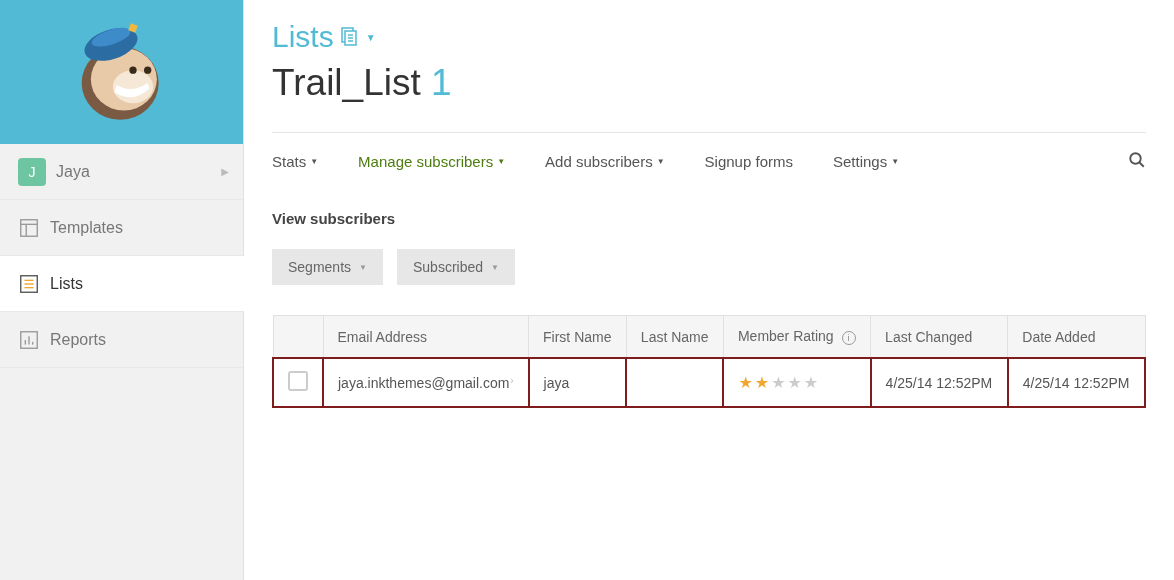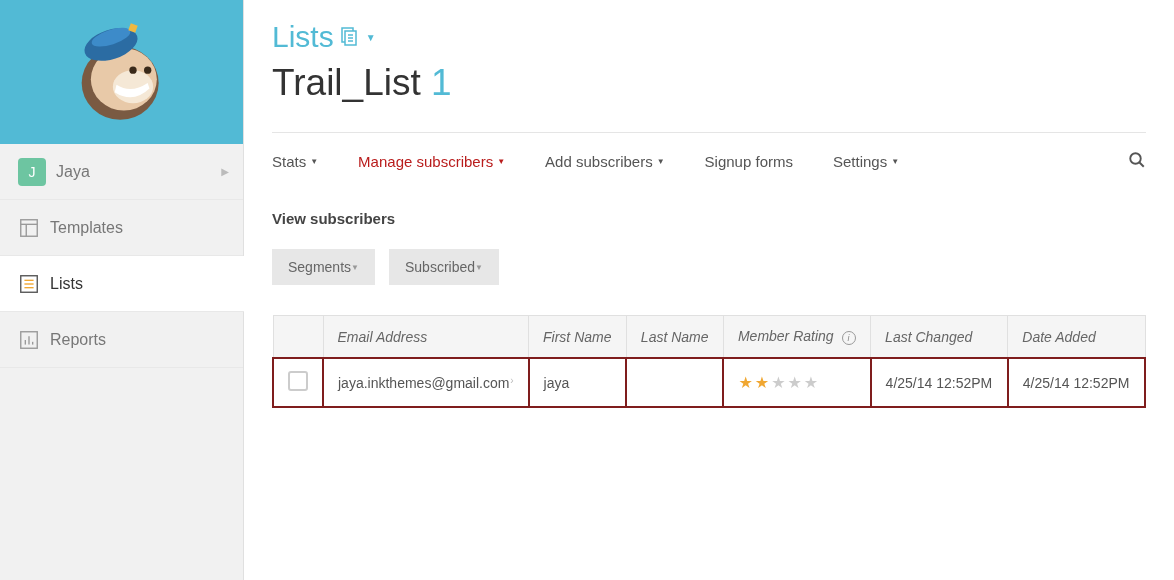"Manage subscribers" .tab.active { color: #b91c1c -> #4d7c0f }
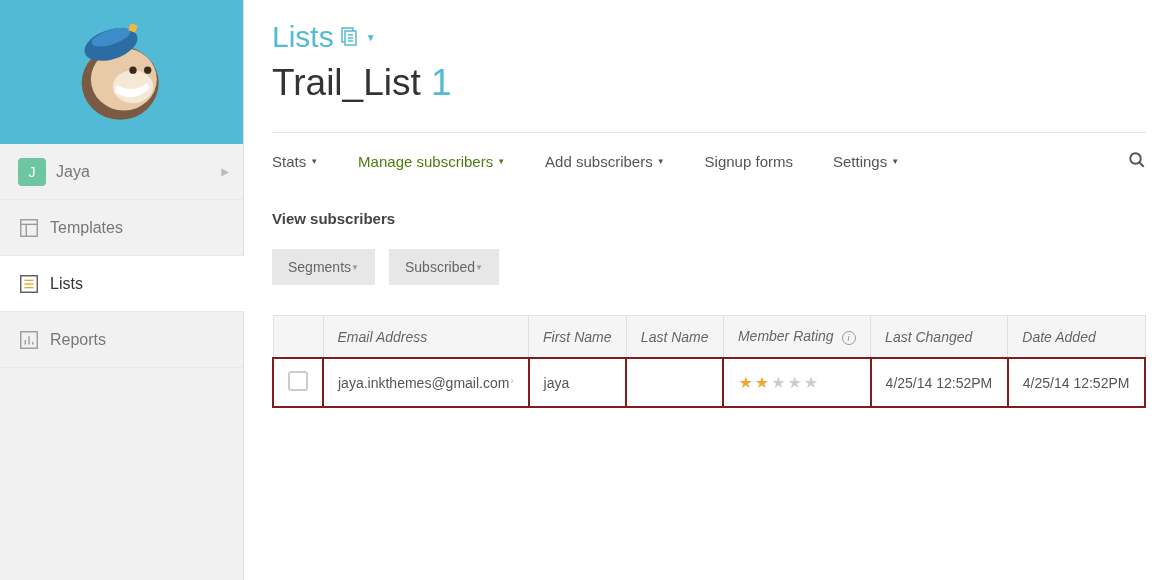"Segments" .filter-btn { gap: none -> 8px }
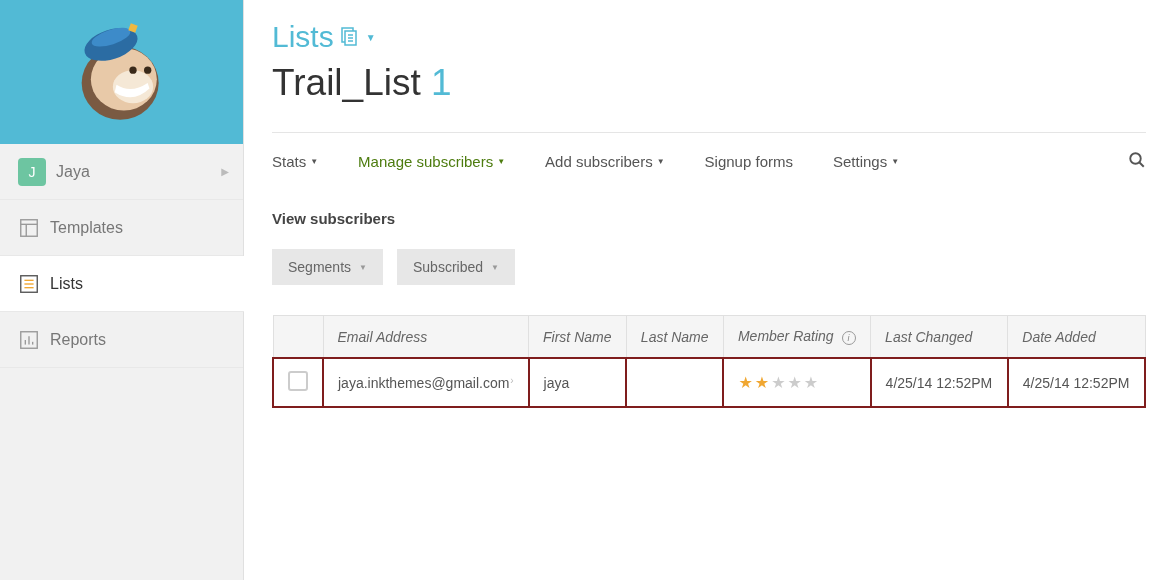"Email Address" .table th { font-style: italic -> none }
